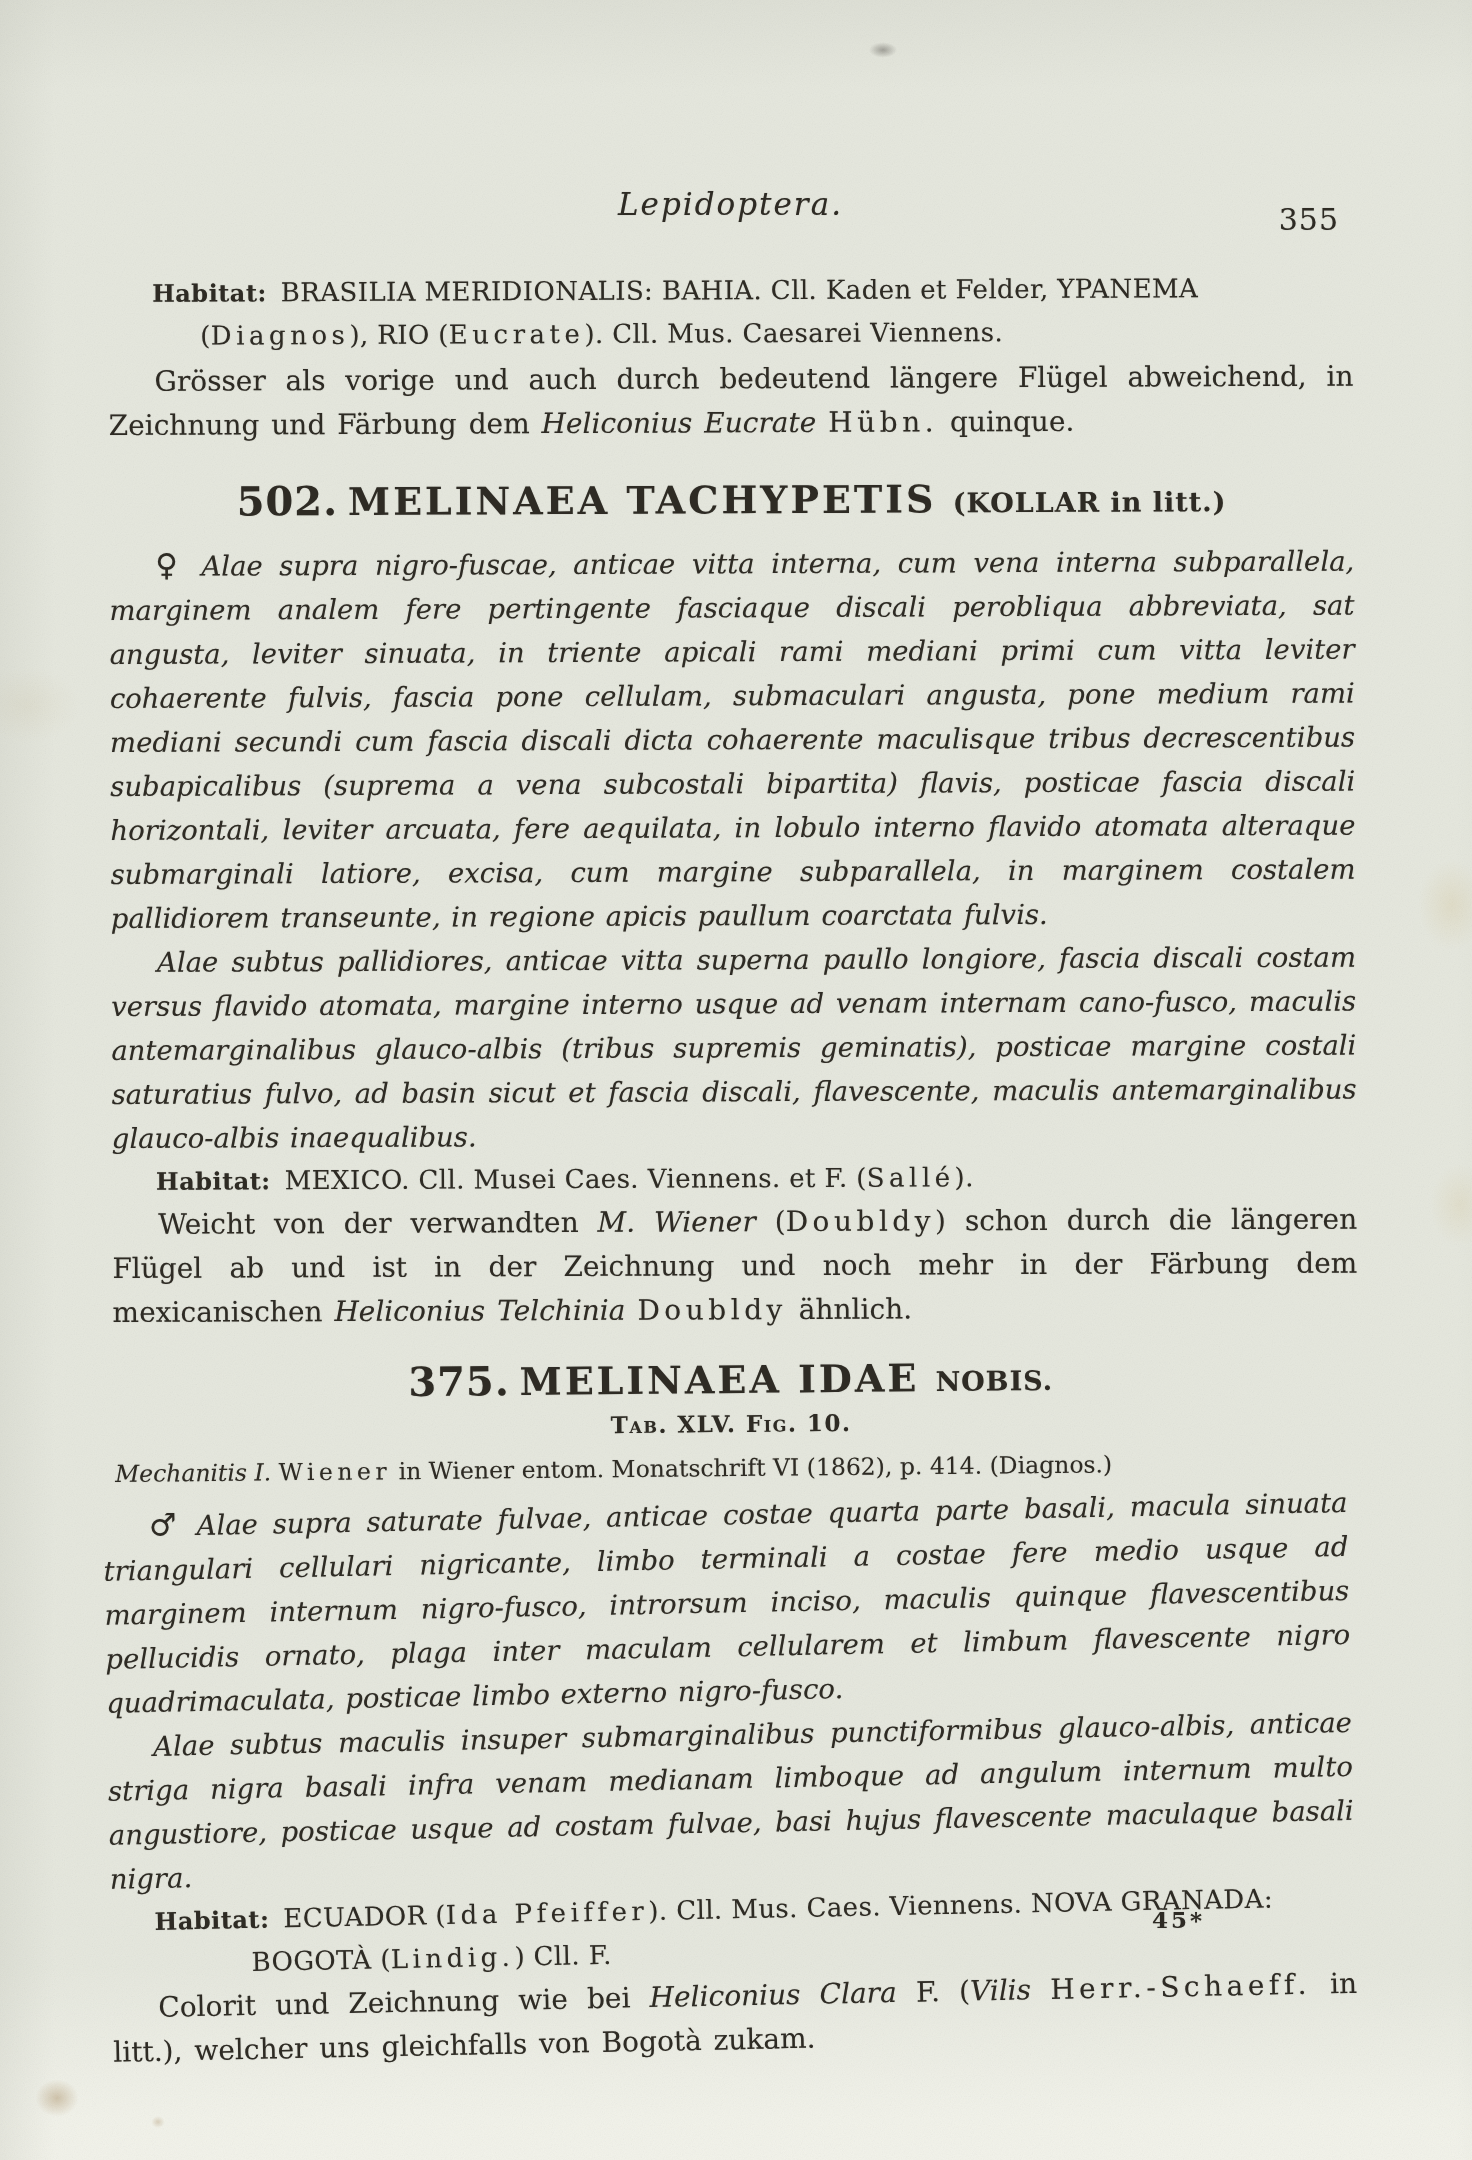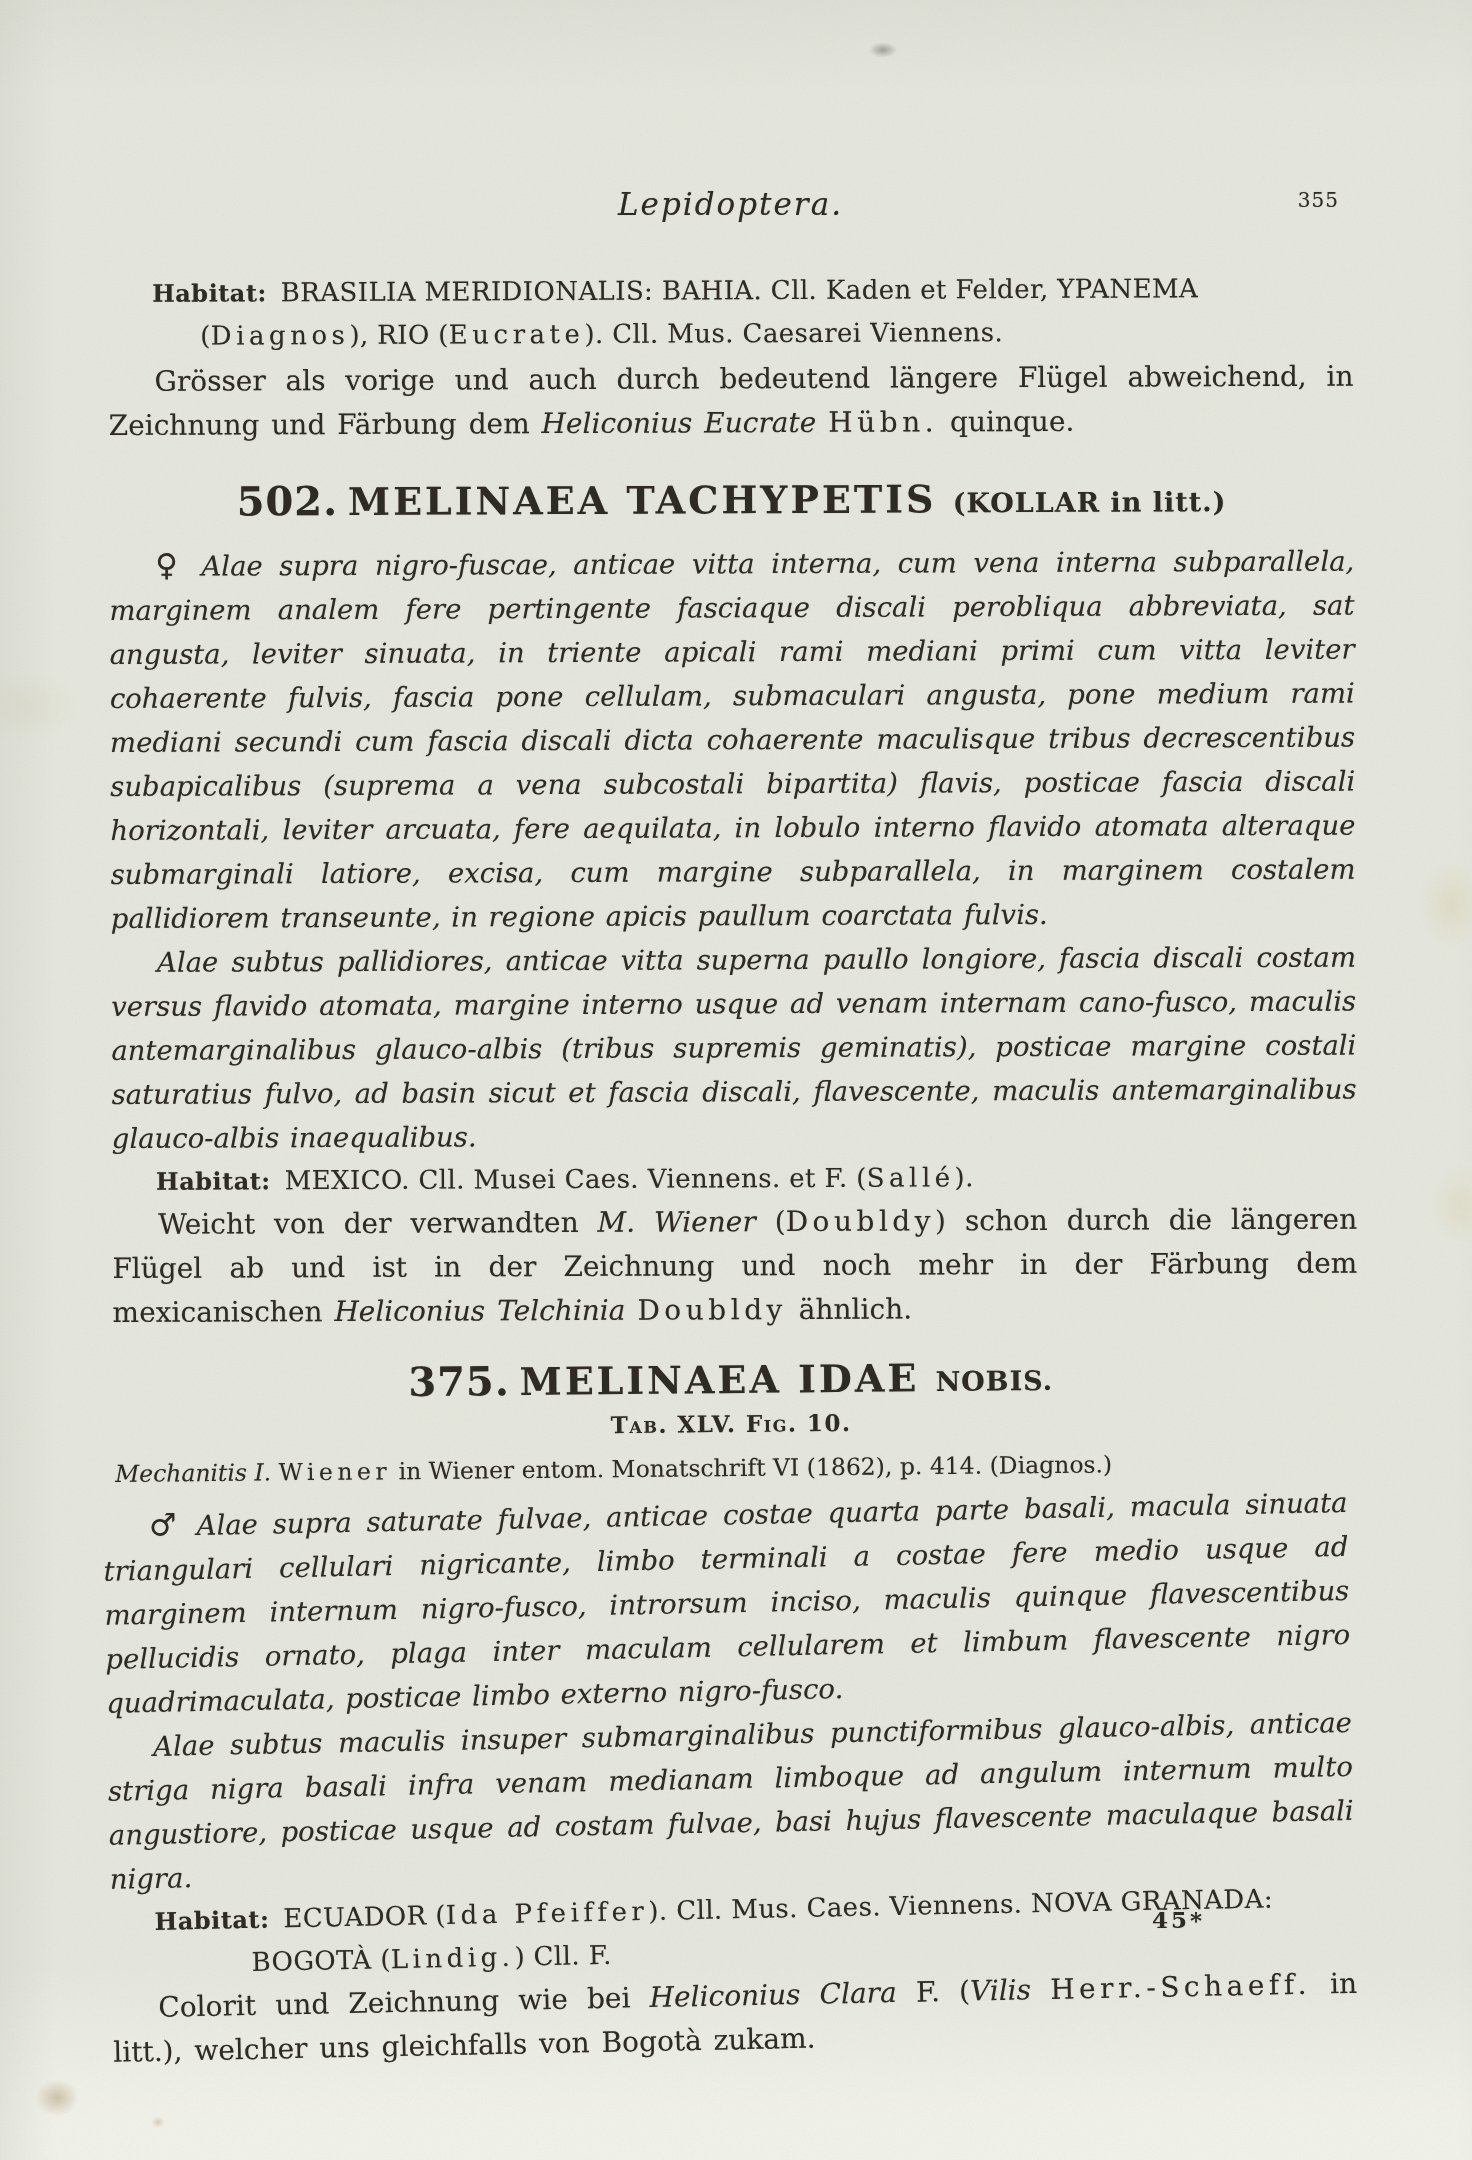"355" .page-num { font-size: 20px -> 30px; top: 2px -> 16px }
